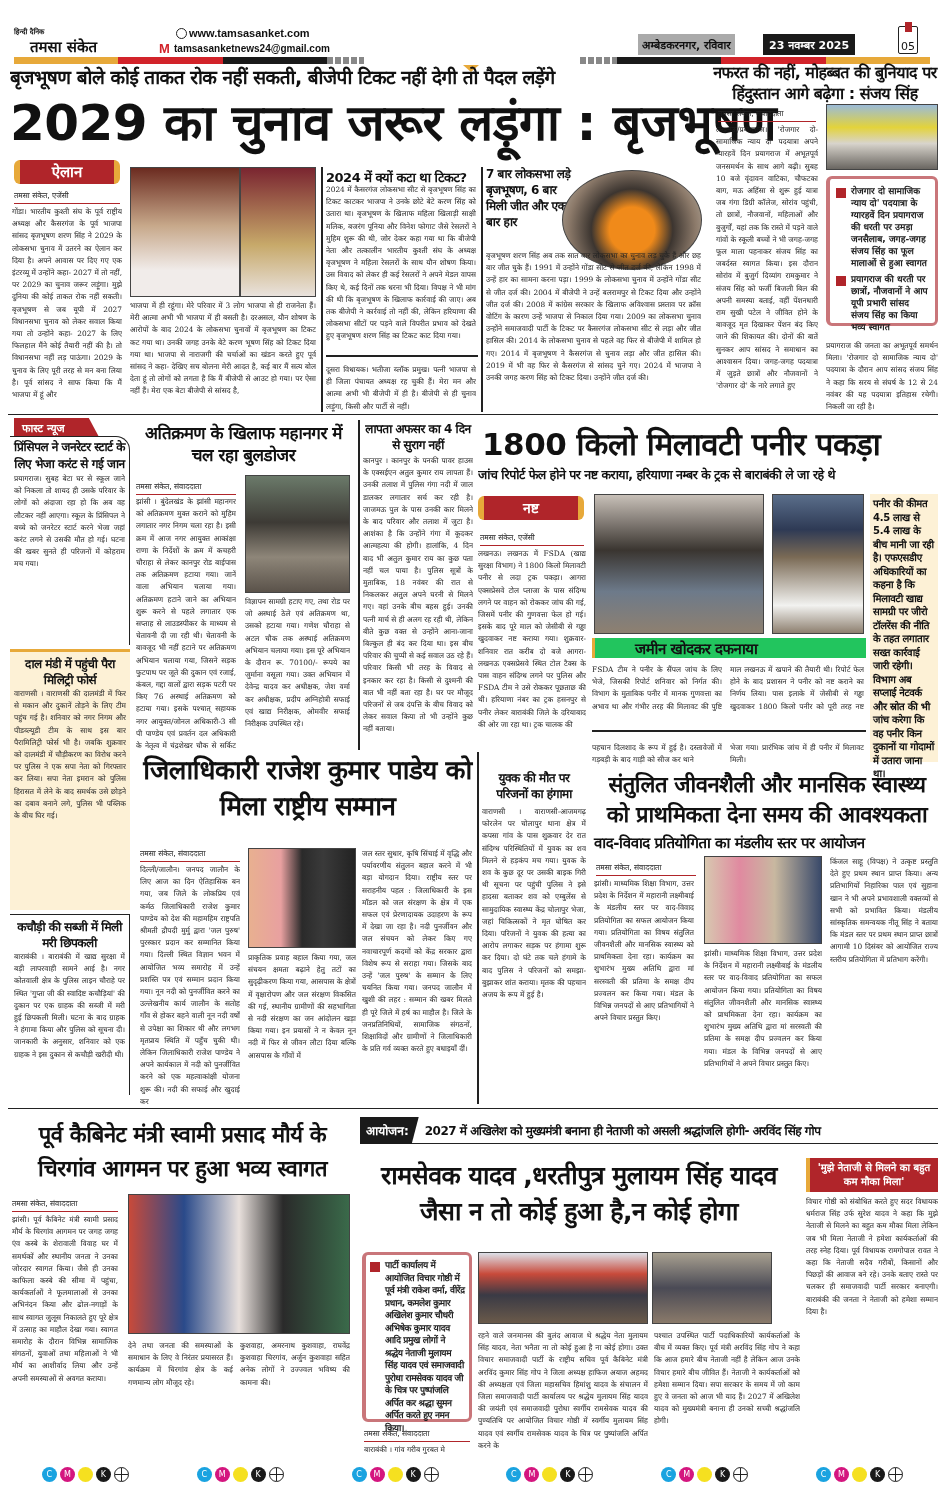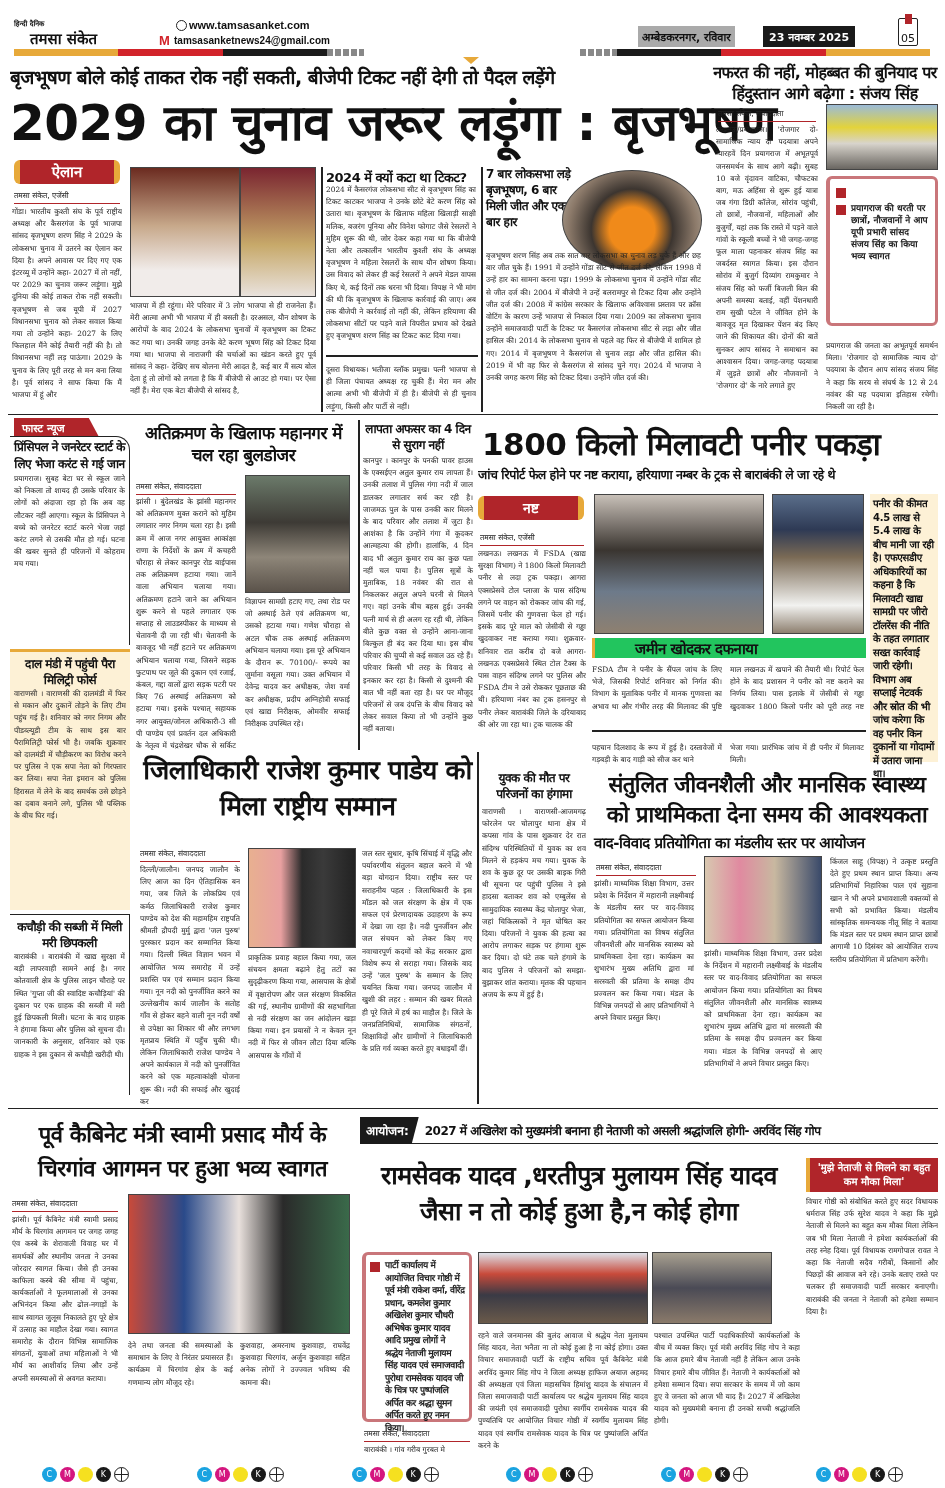"हिन्दी दैनिक" div.abs { top: 4px -> 12px }
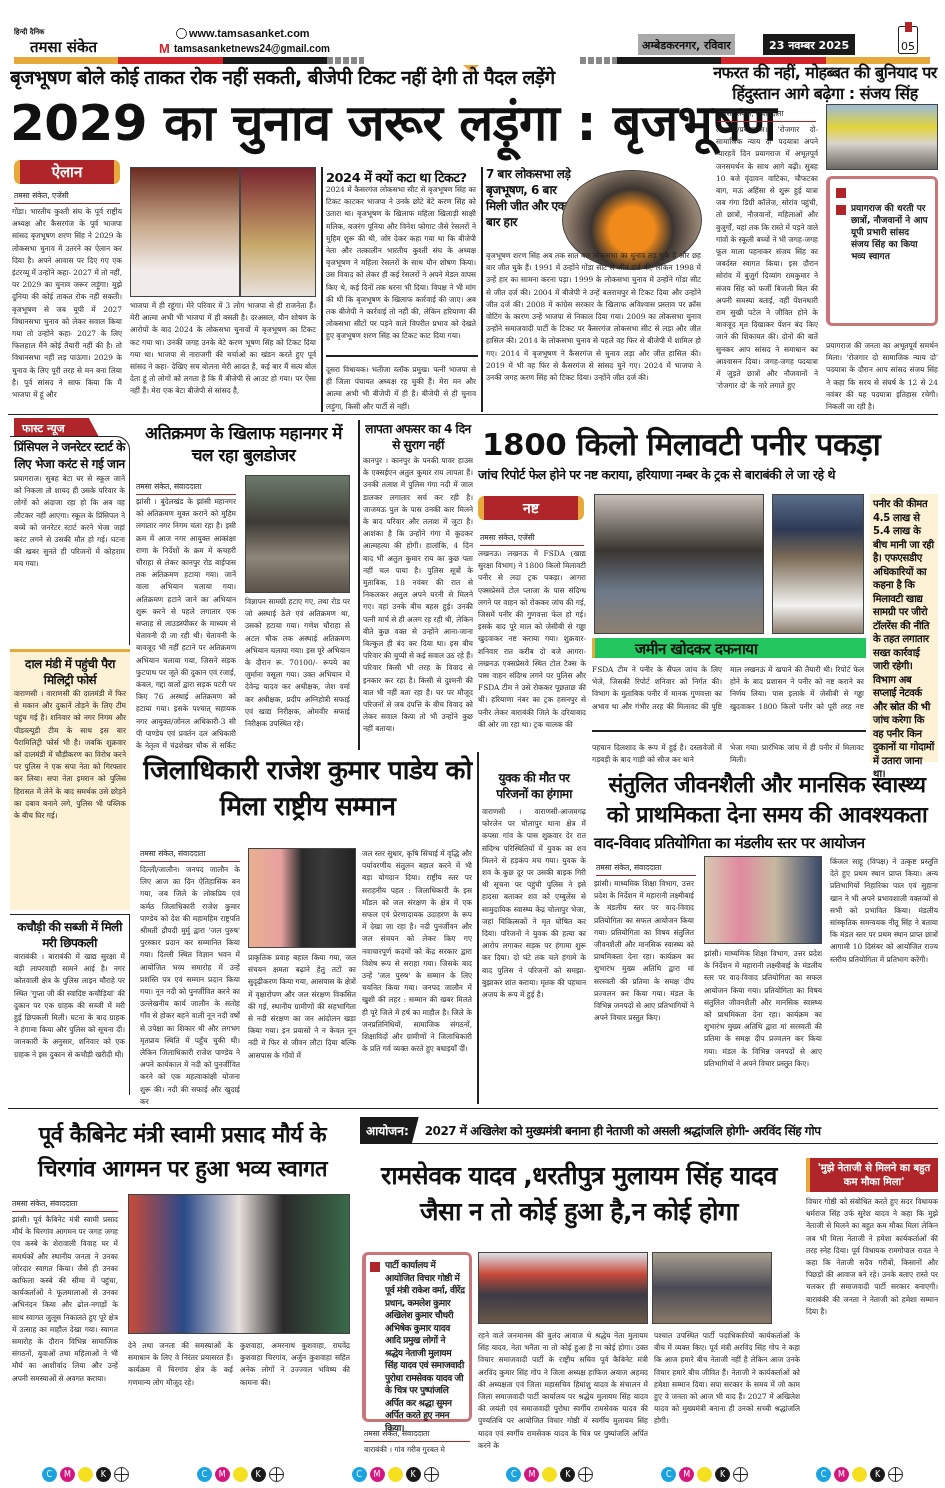"रोजगार दो सामाजिक न्याय दो'" span { html: none -> <span>रोजगार दो सामाजिक न्याय दो' पदयात्रा के ग्यारहवें दिन प्रयागराज की धरती पर उमड़ा जनसैलाब, जगह-जगह संजय सिंह का फूल मालाओं से हुआ स्वागत</span> }
